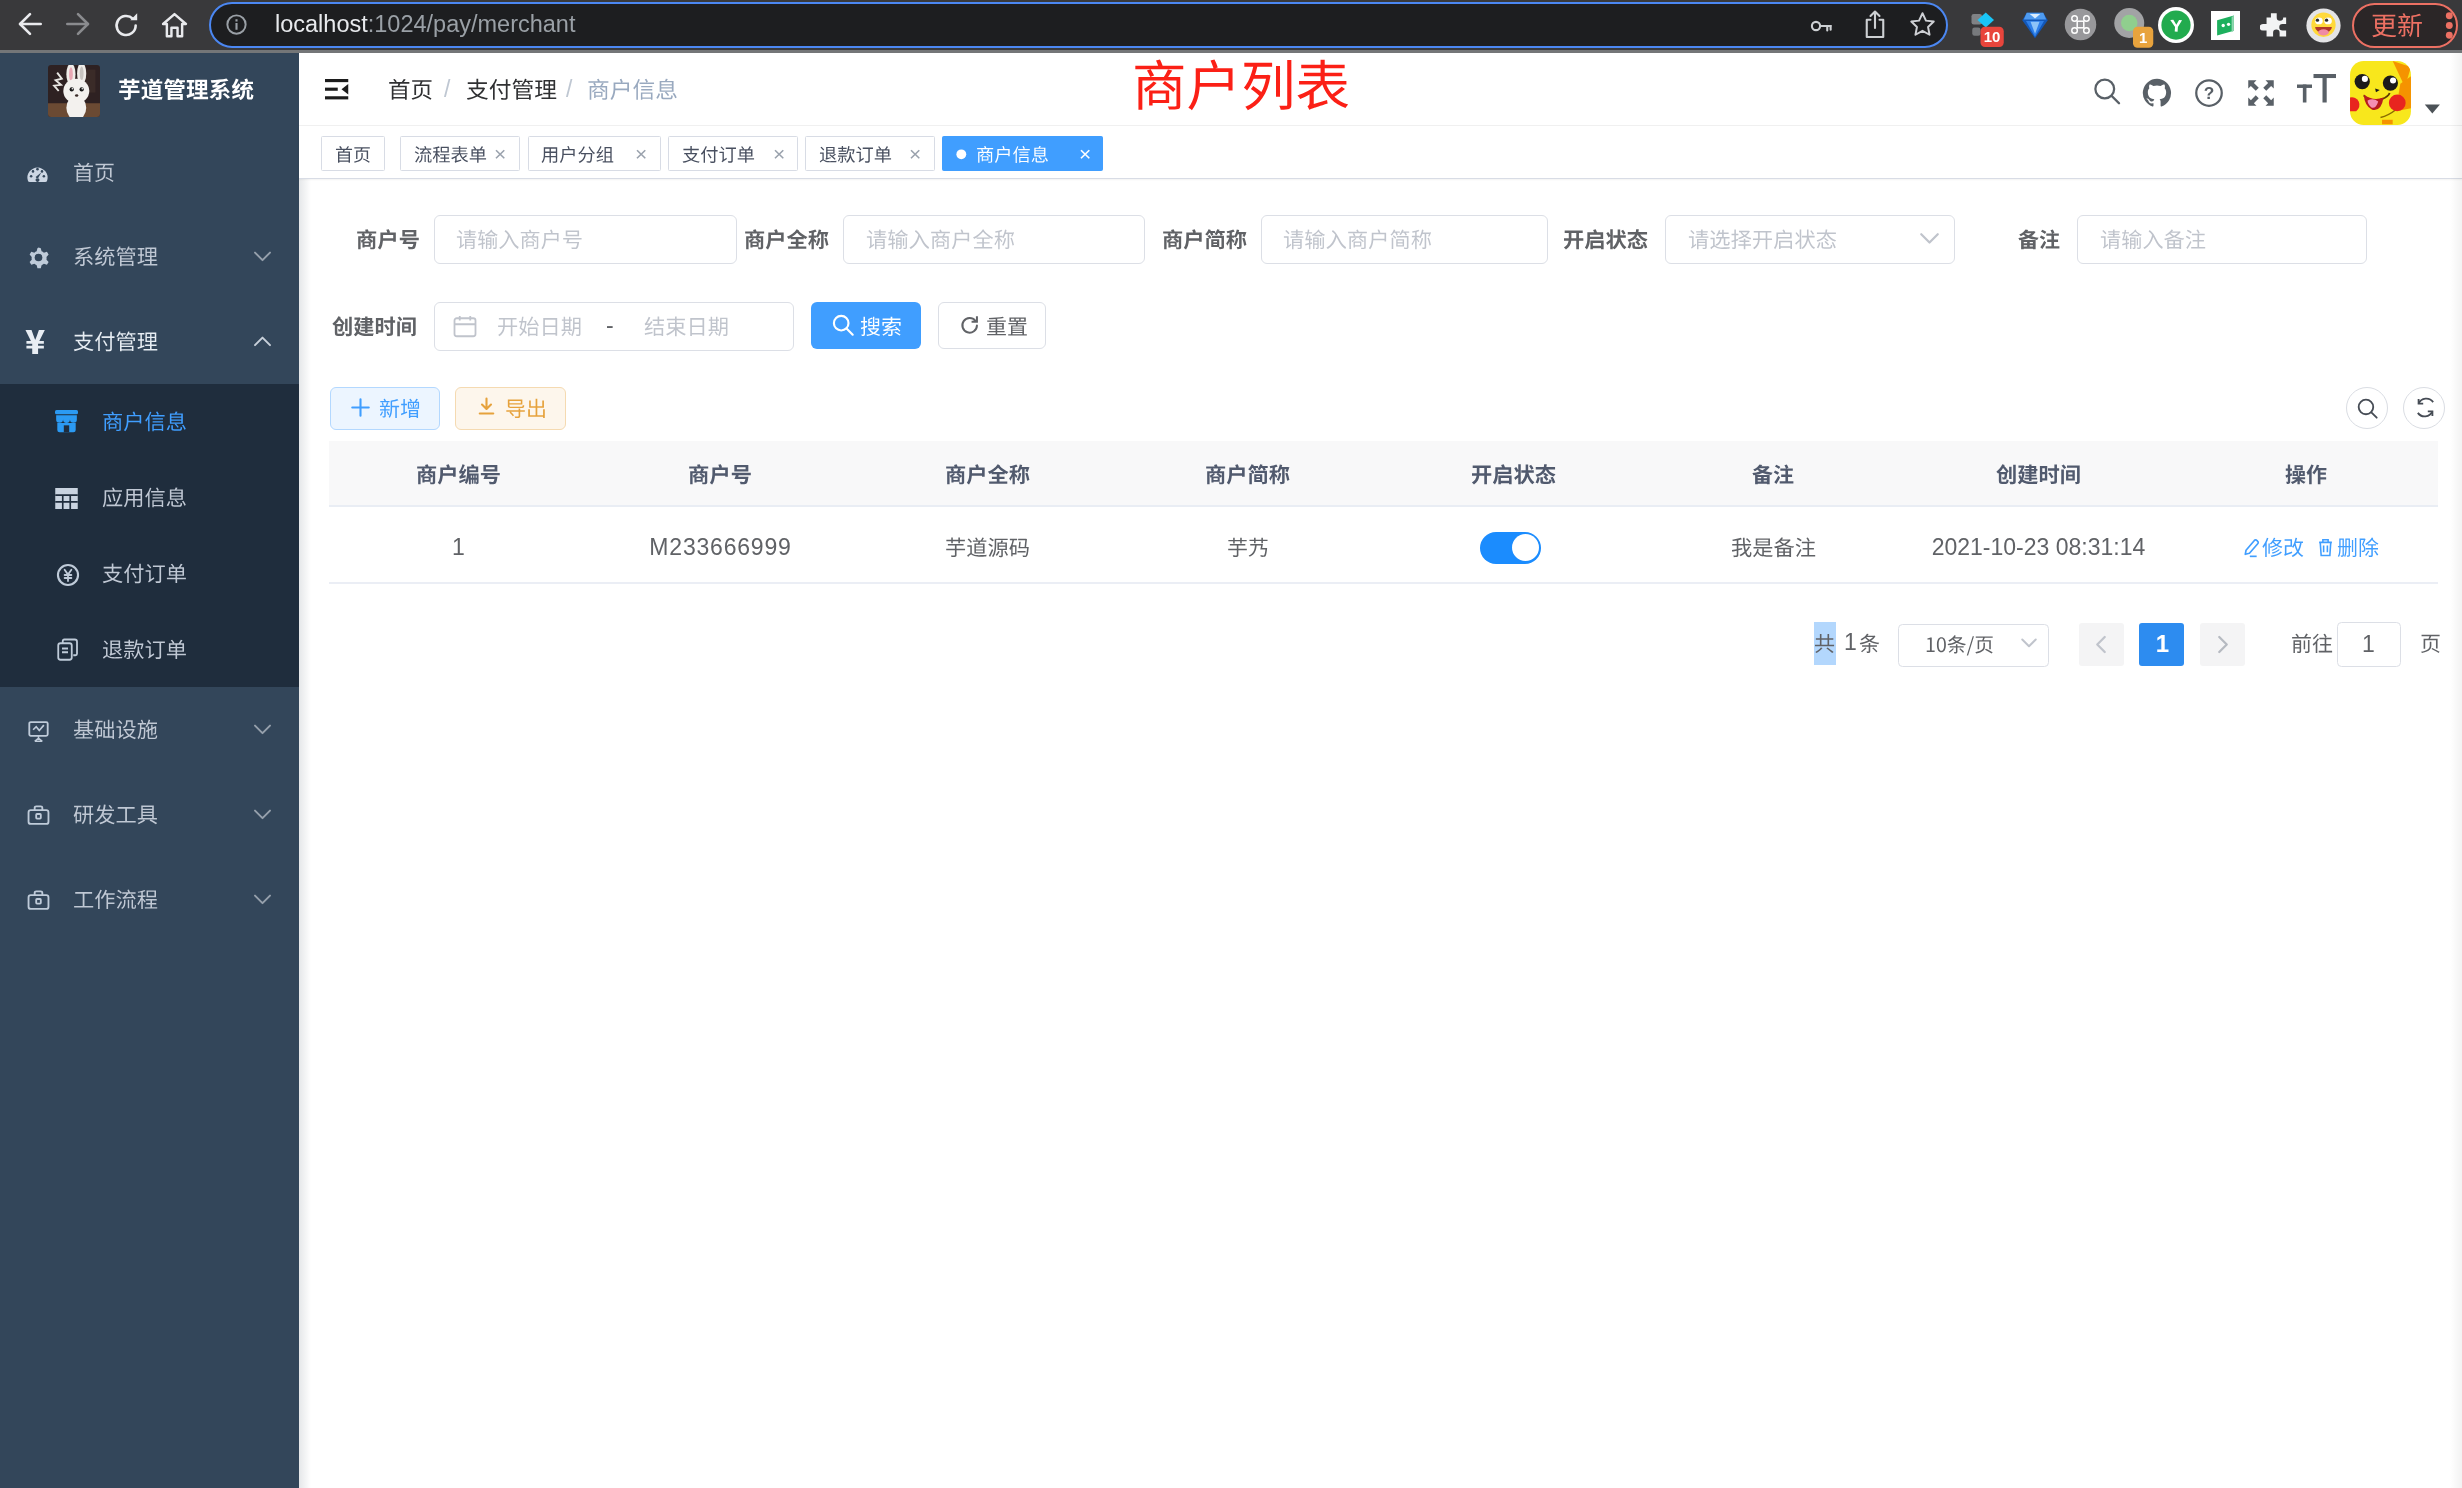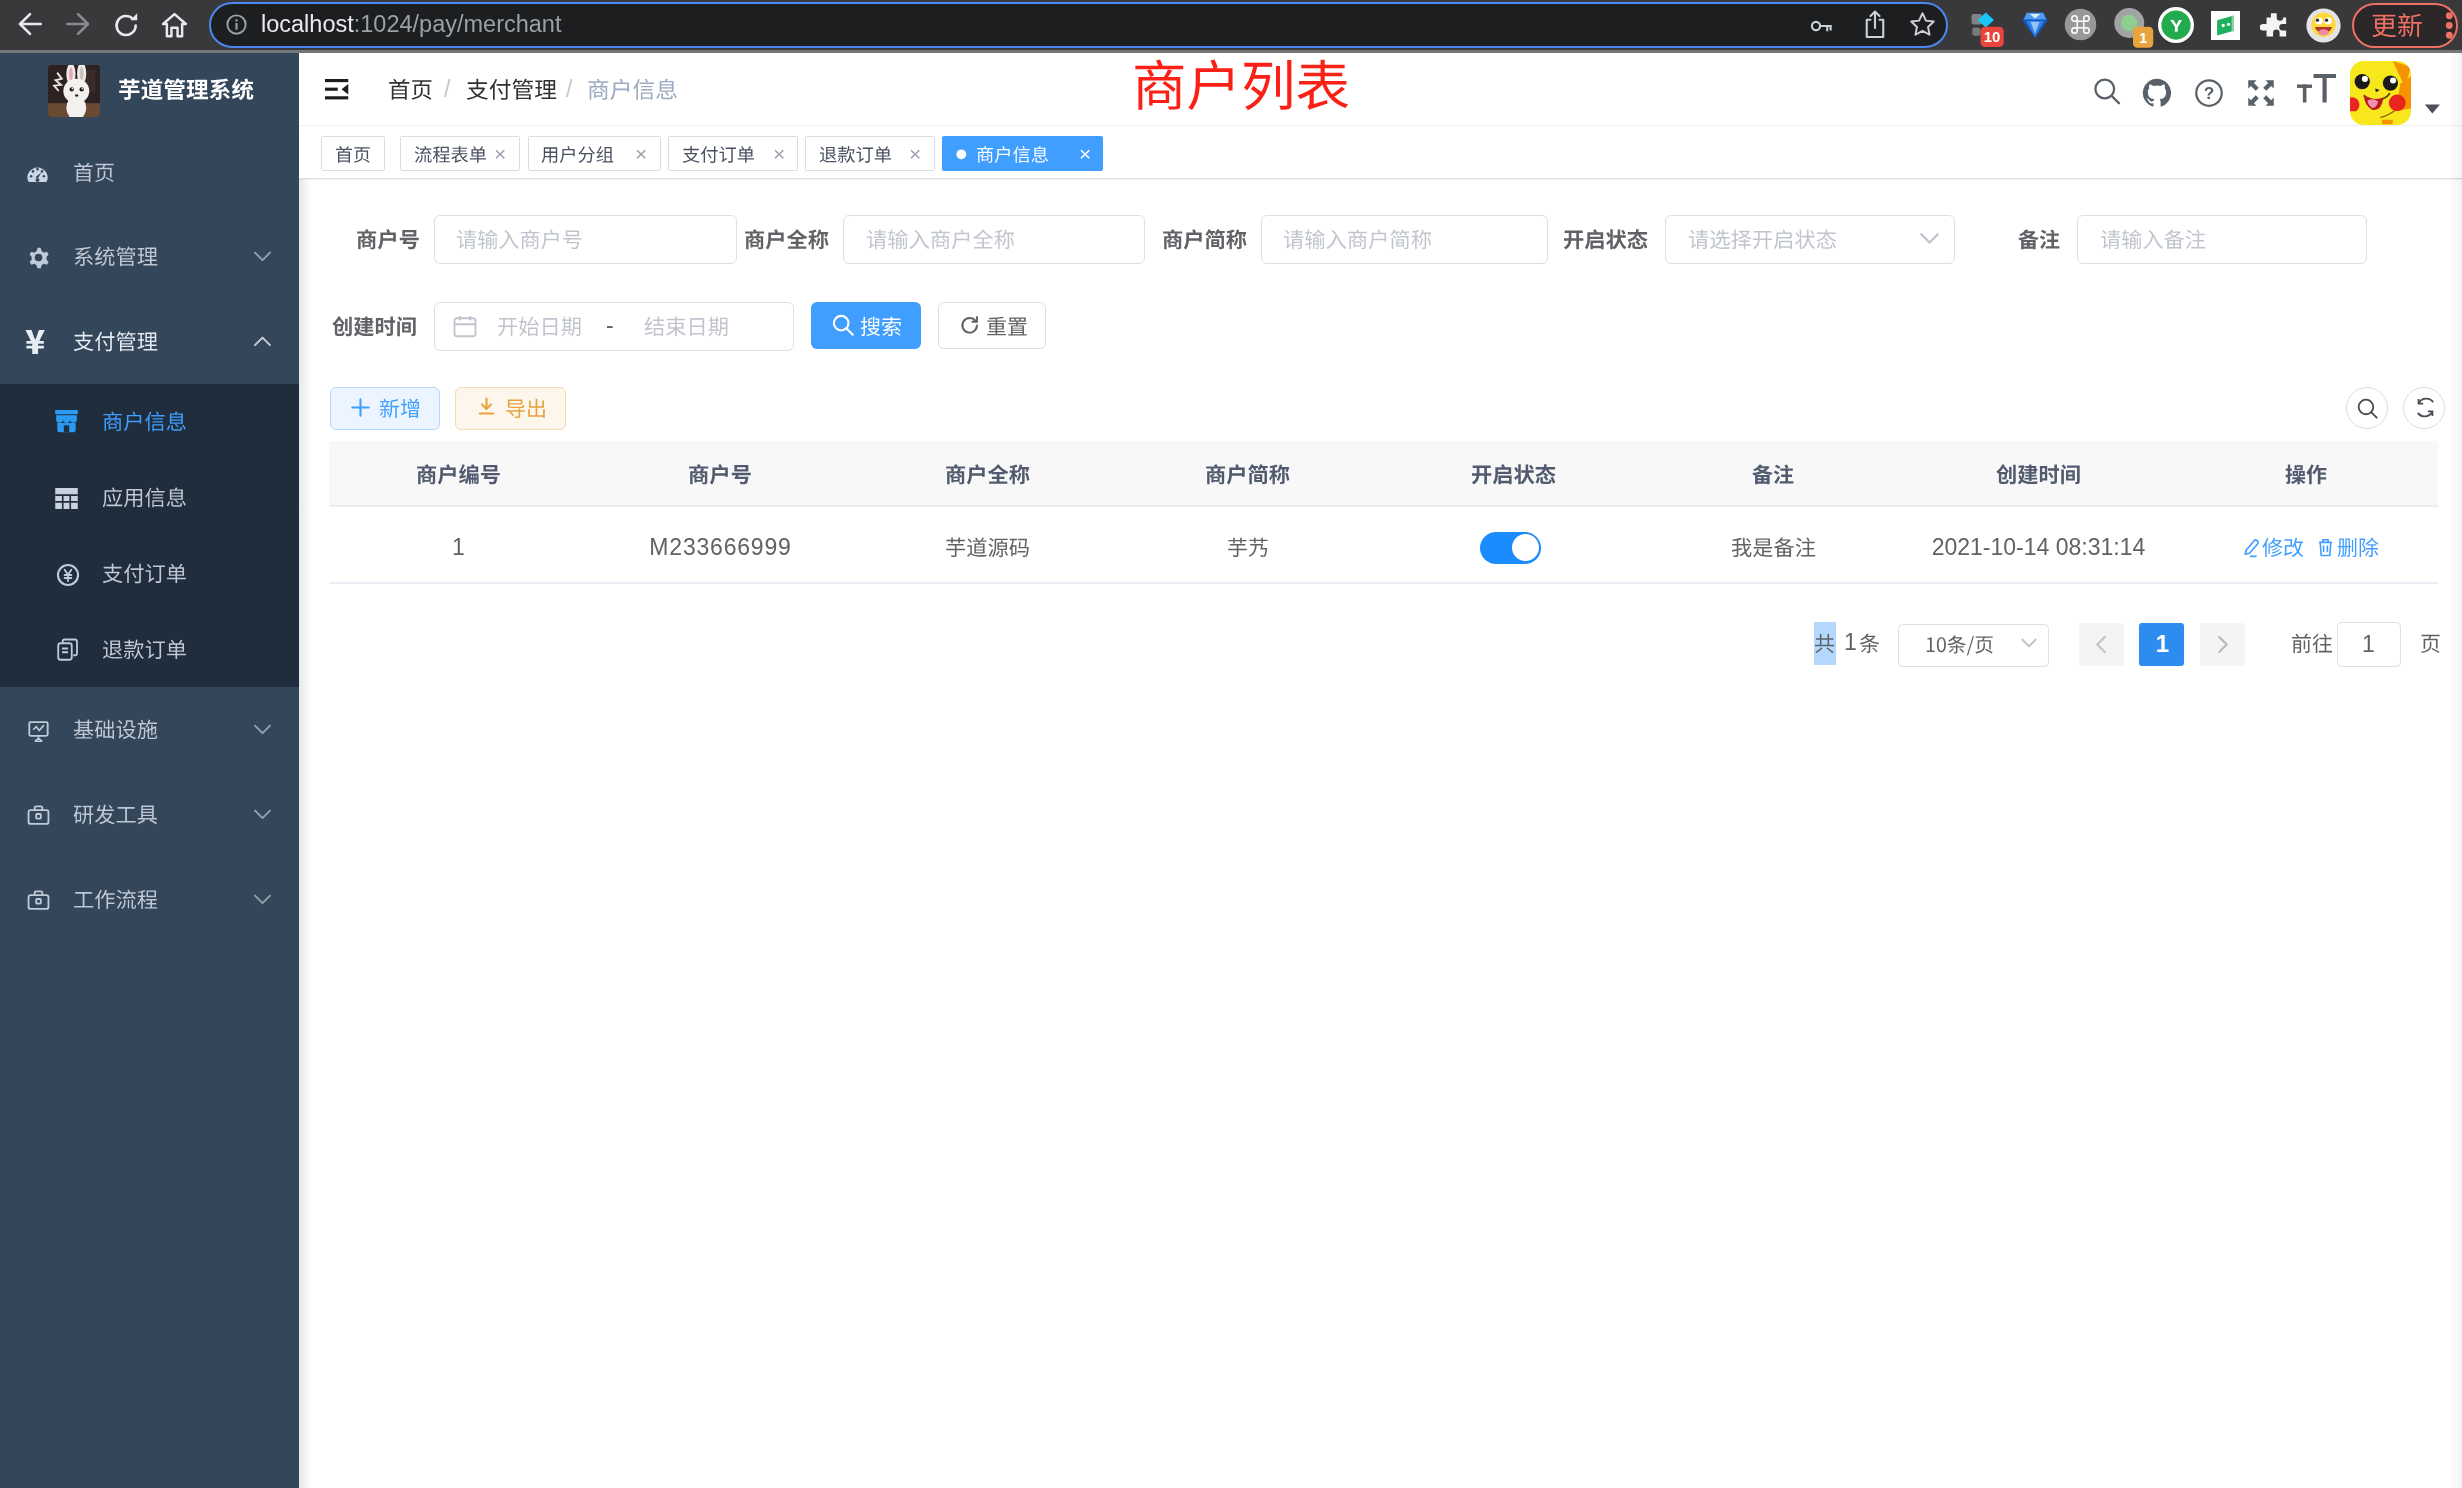"localhost:1024/pay/merchant" div.abs { left: 261px -> 275px }
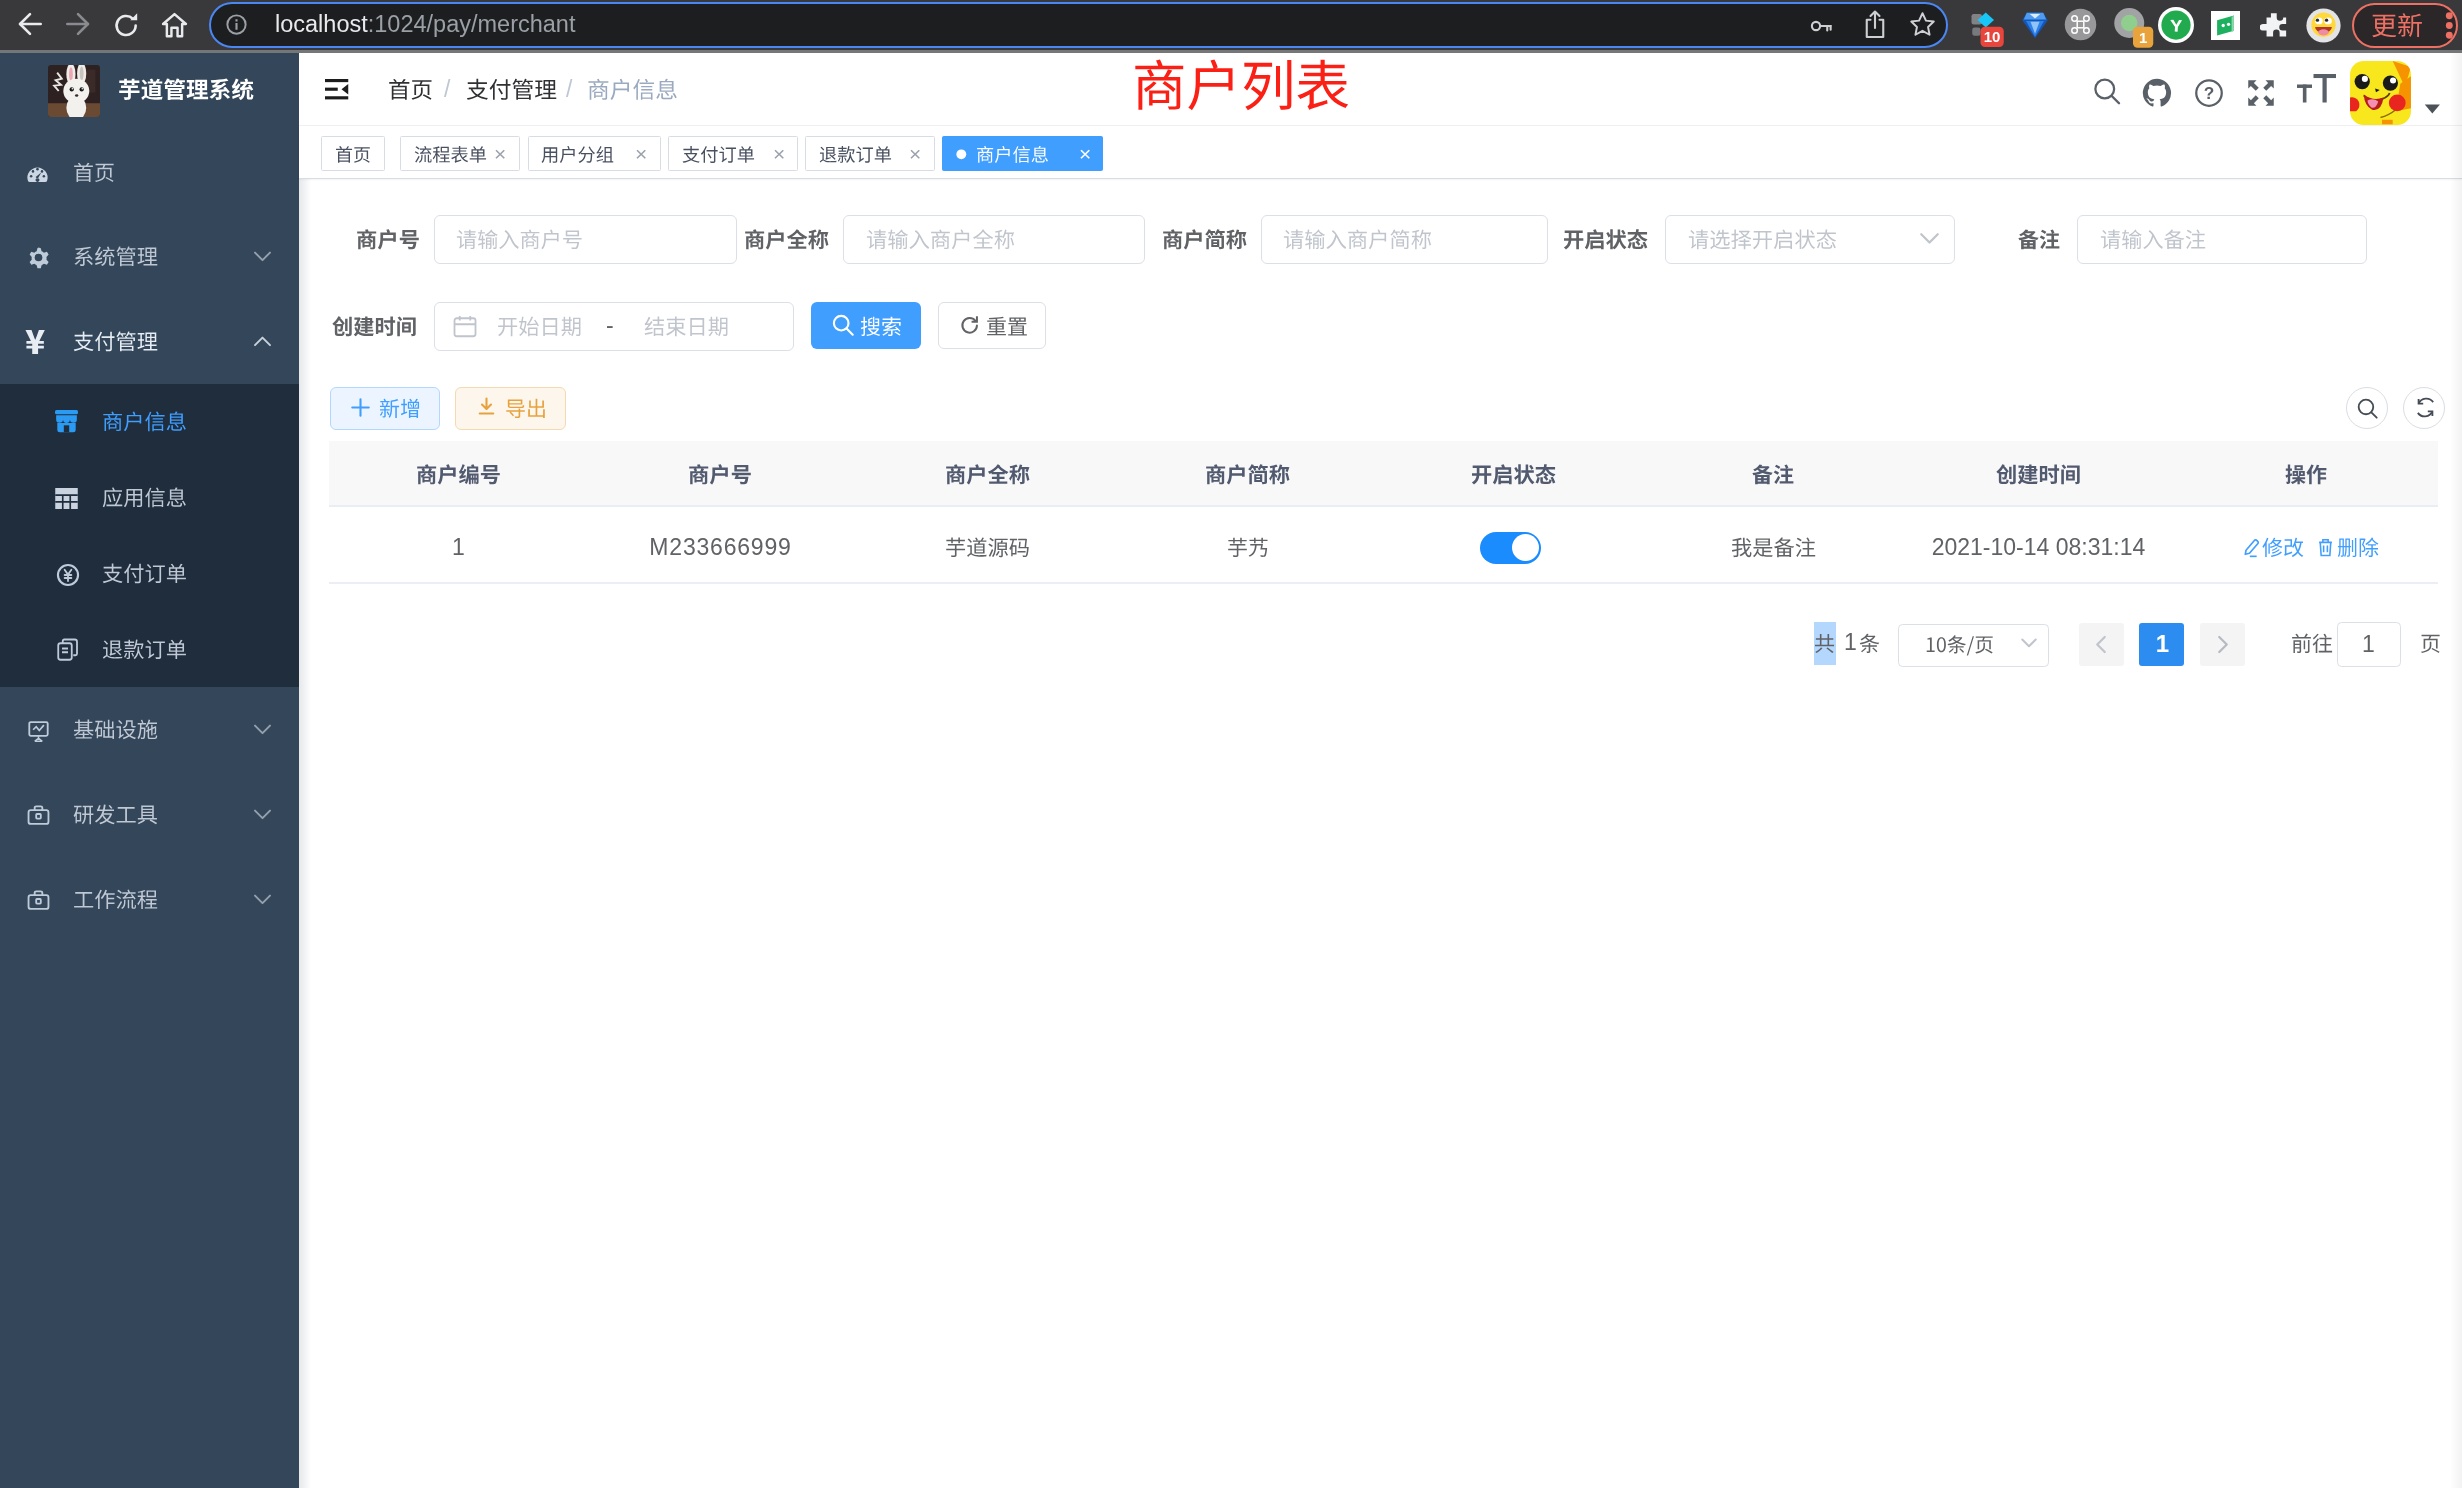"2021-10-14 08:31:14" div.abs { text: 2021-10-14 -> 2021-10-23 }
